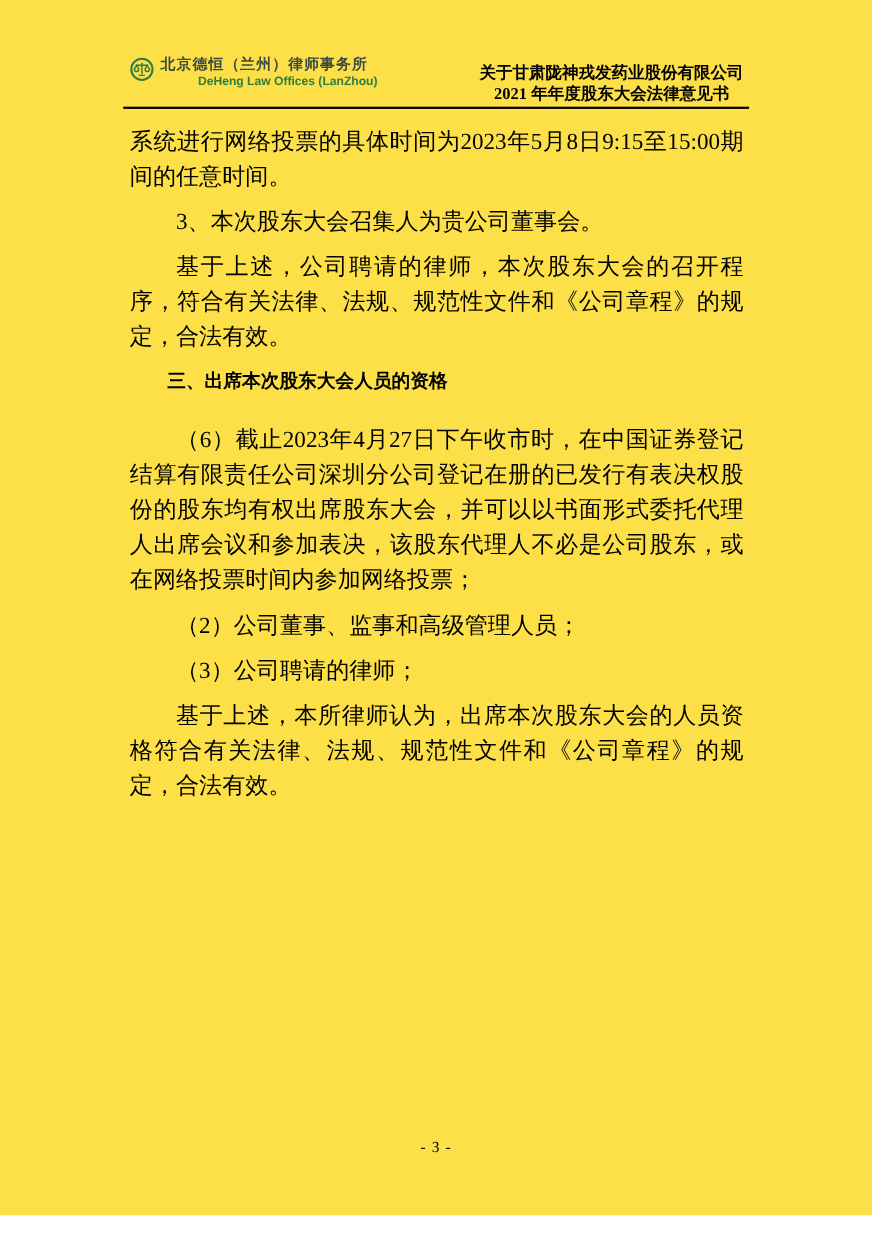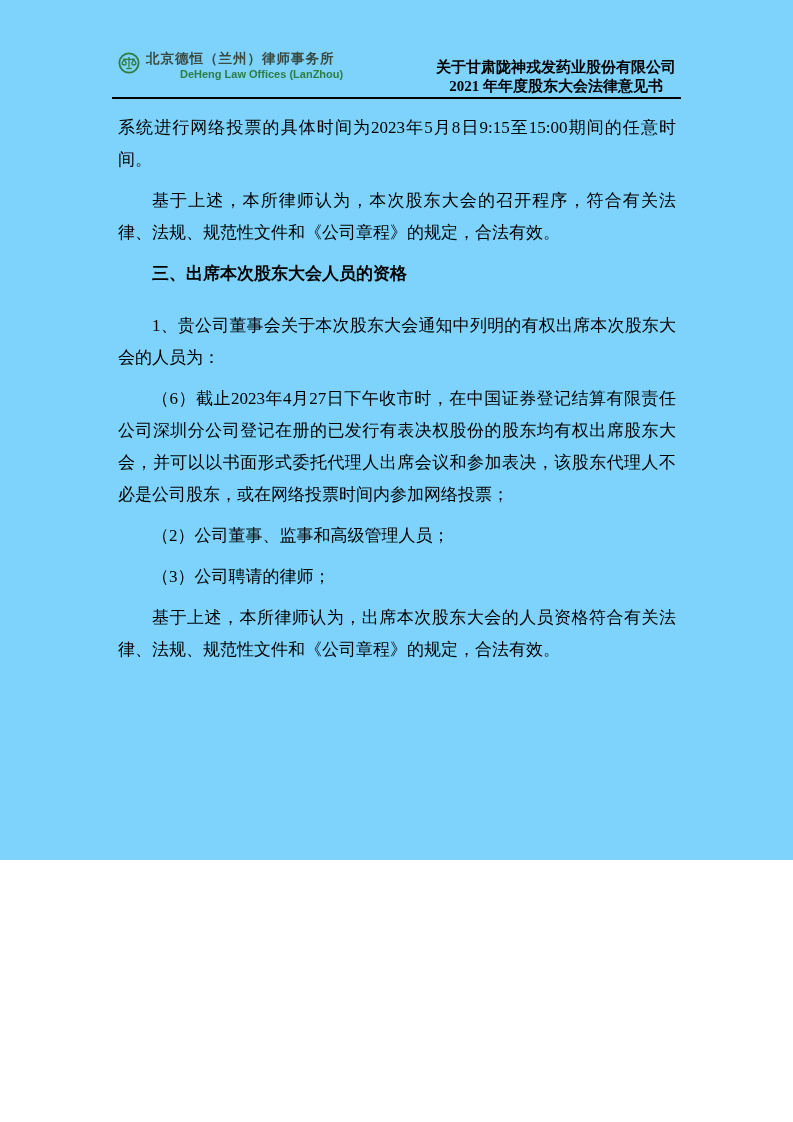"北京德恒（兰州）律师事务所" .page { background: #7dd3fc -> #fde047; height: 860px -> 1105px }
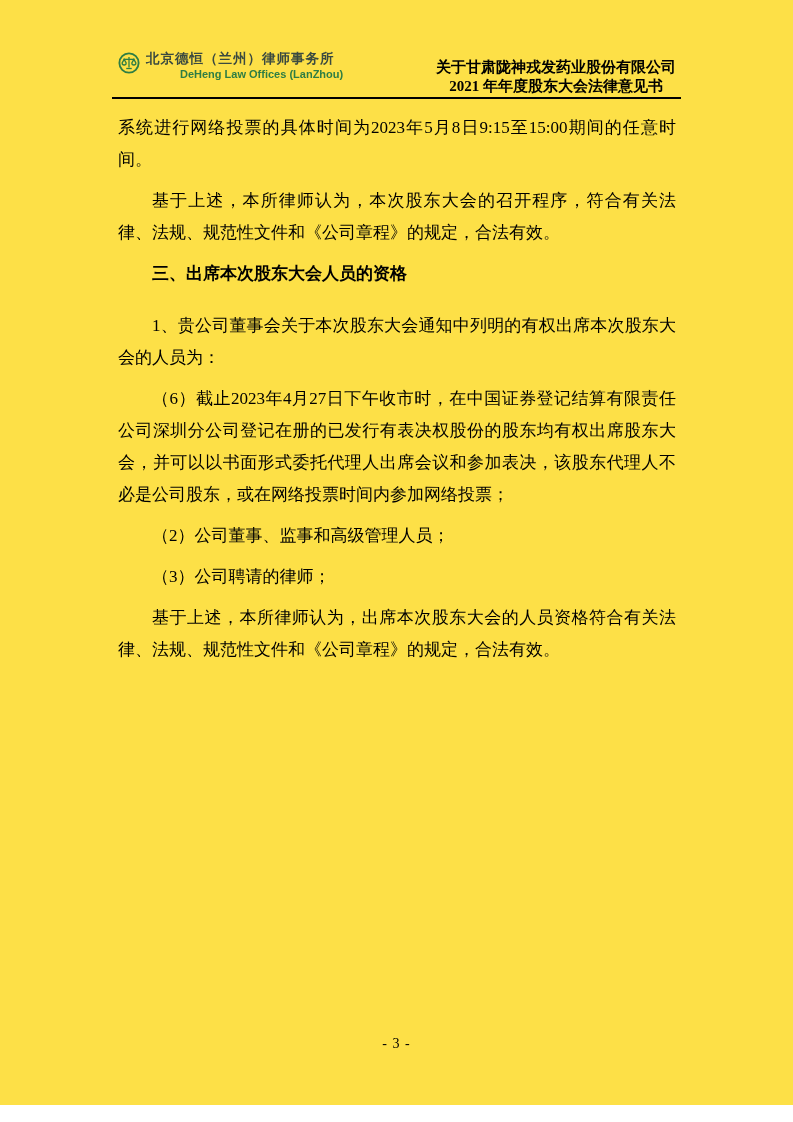"系统进行网络投票的具体时间为2023年5月8日9:15至15:00期间的任意时间" .para { font-size: 17px -> 21px }
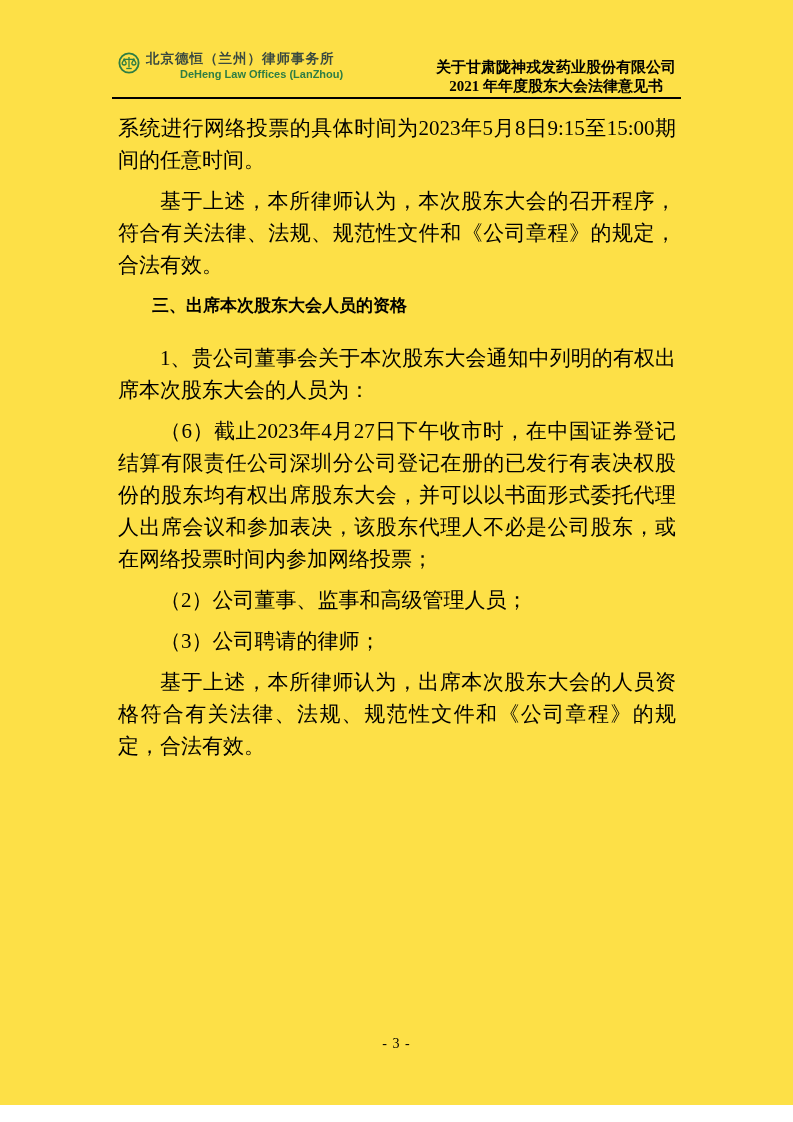"3、本次股东大会召集人为贵公司董事会。" p.para { html: none -> <p>3、本次股东大会召集人为贵公司董事会。</p> }
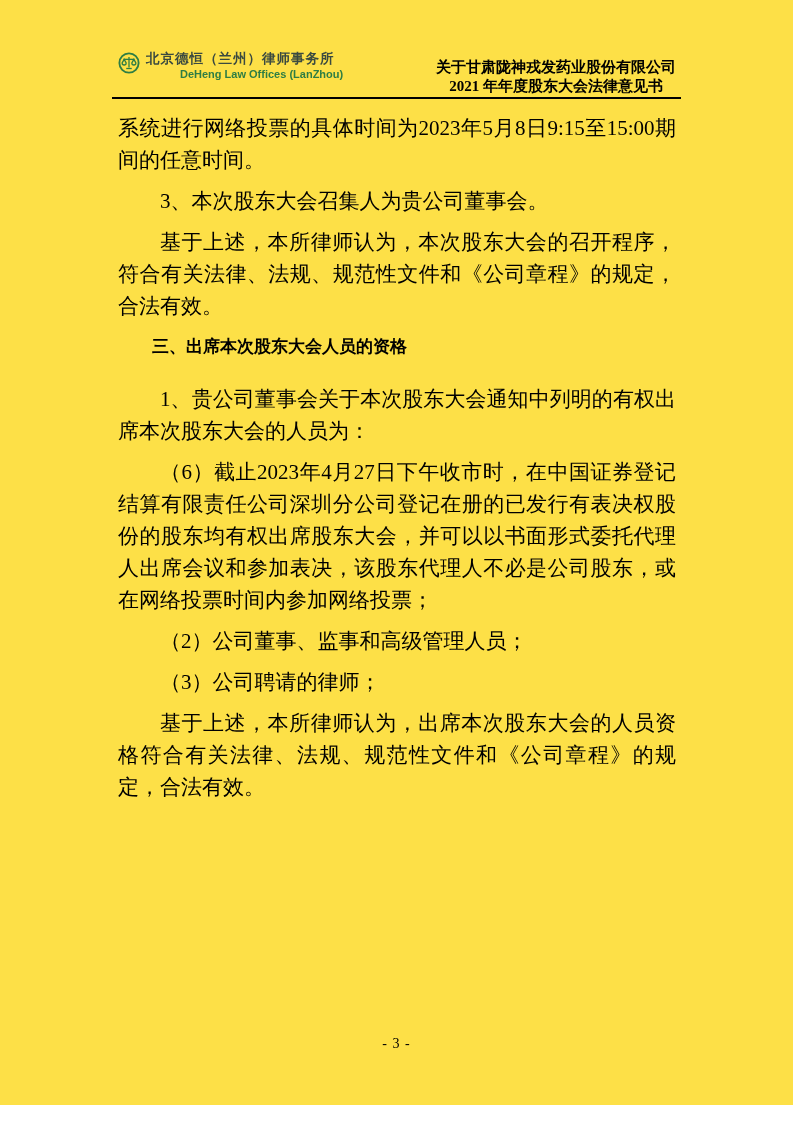"基于上述，本所律师认为，本次股东大会的召开程序，符合有关法律、法规、规范性文件和" p.para { text: 本所律师认为 -> 公司聘请的律师 }
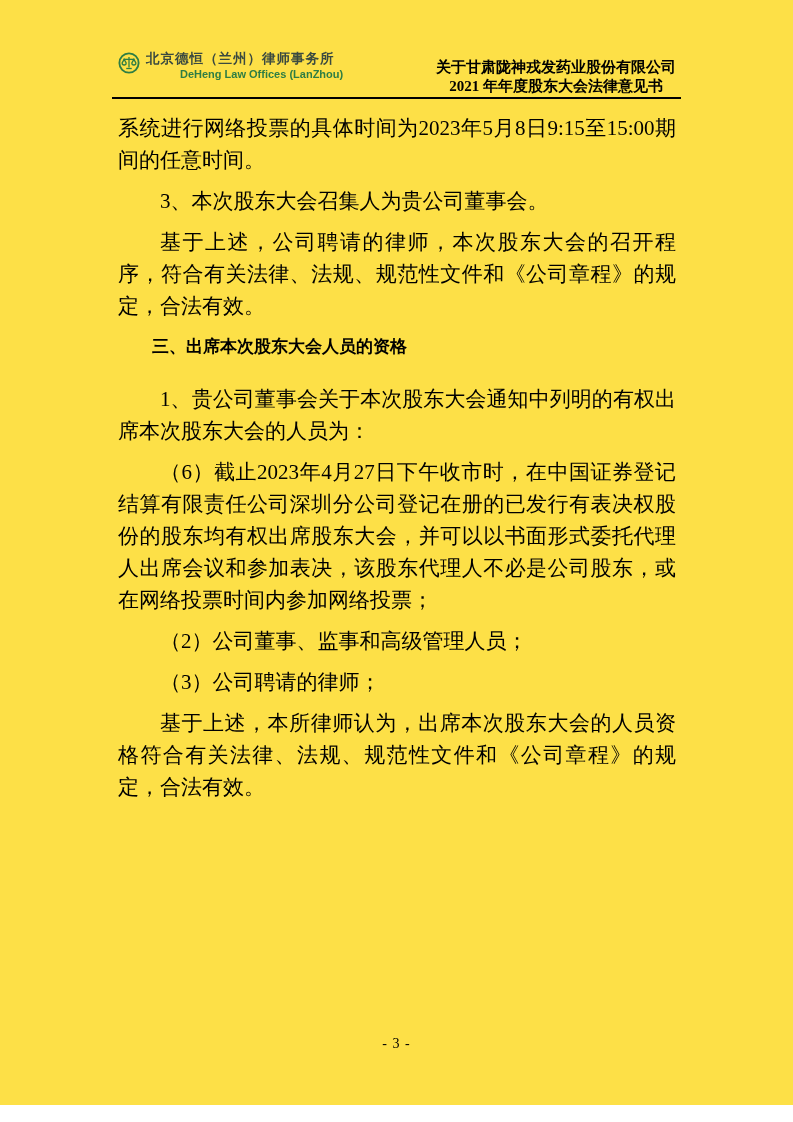"1、贵公司董事会关于本次股东大会通知中列明的有权出席本次股东大会的人员为：" p.para { html: <p>1、贵公司董事会关于本次股东大会通知中列明的有权出席本次股东大会的人员为：</p> -> none }
